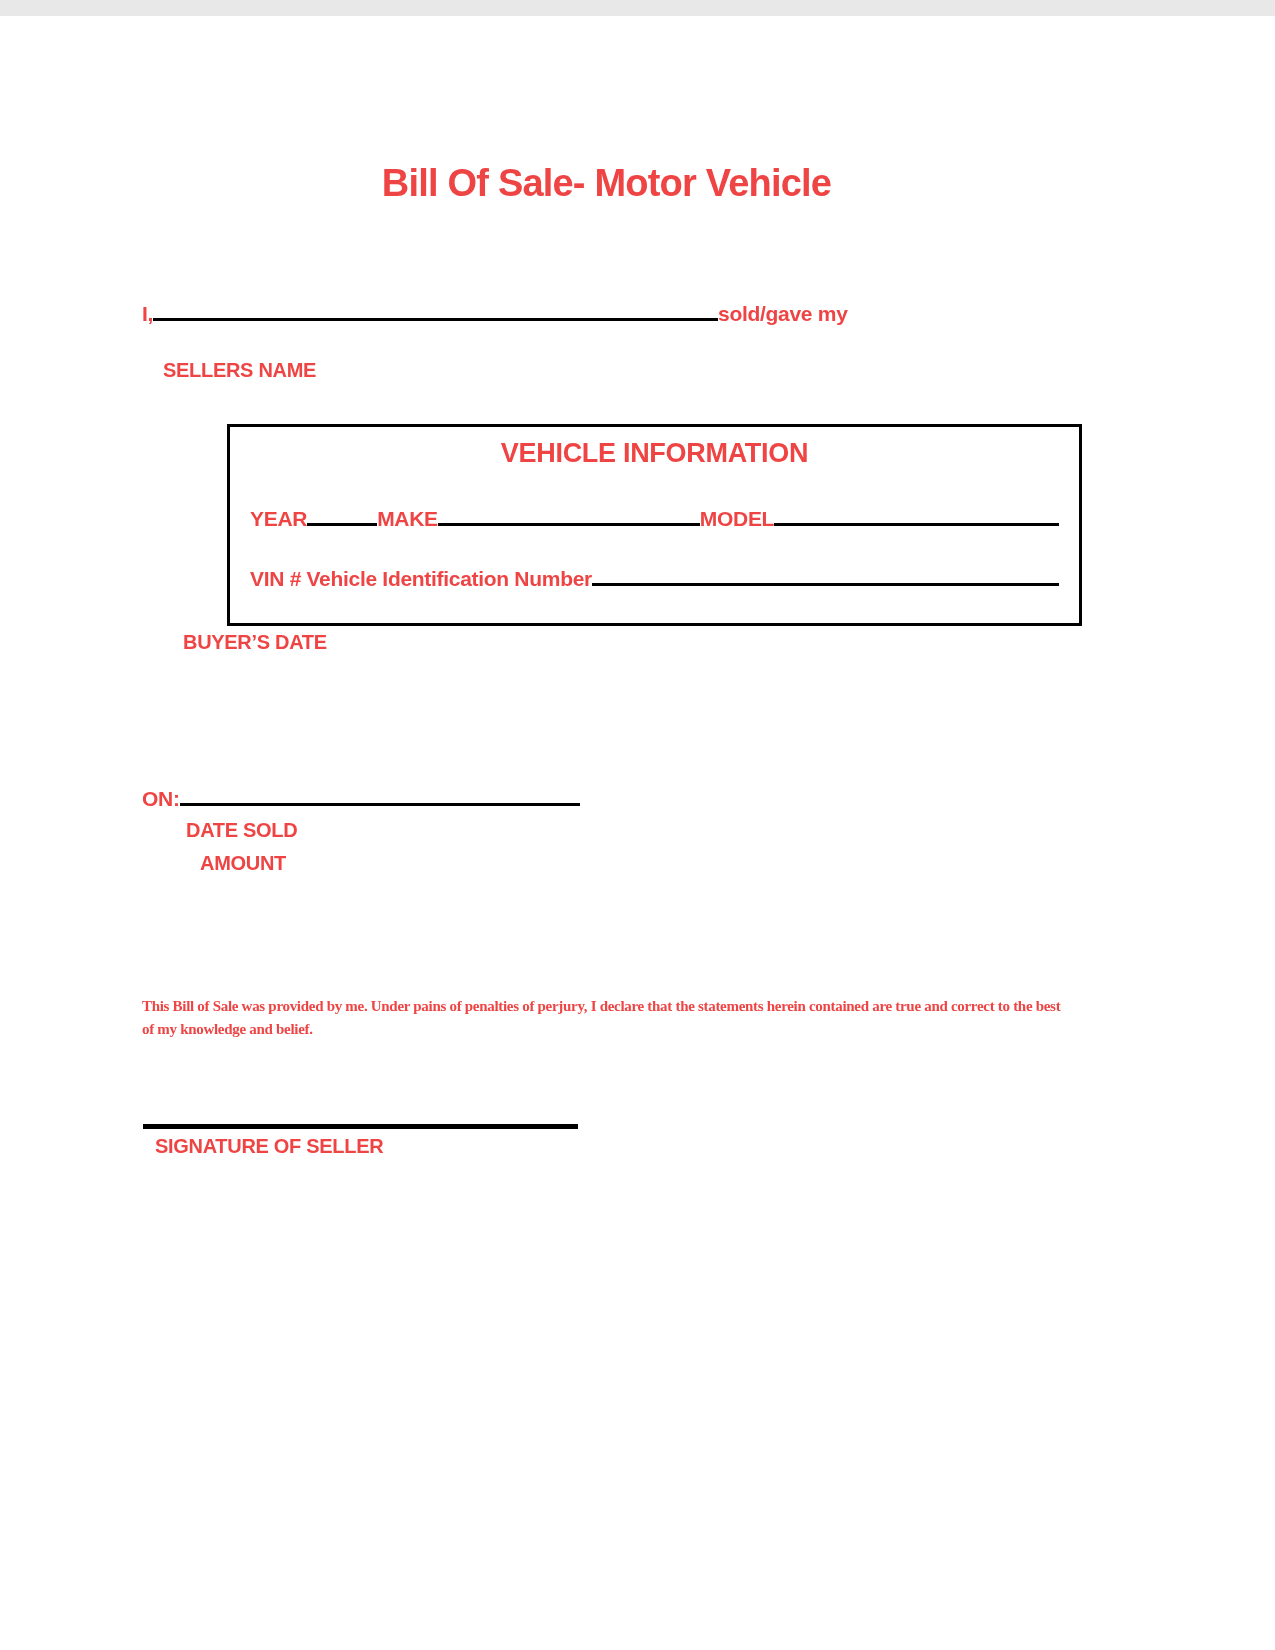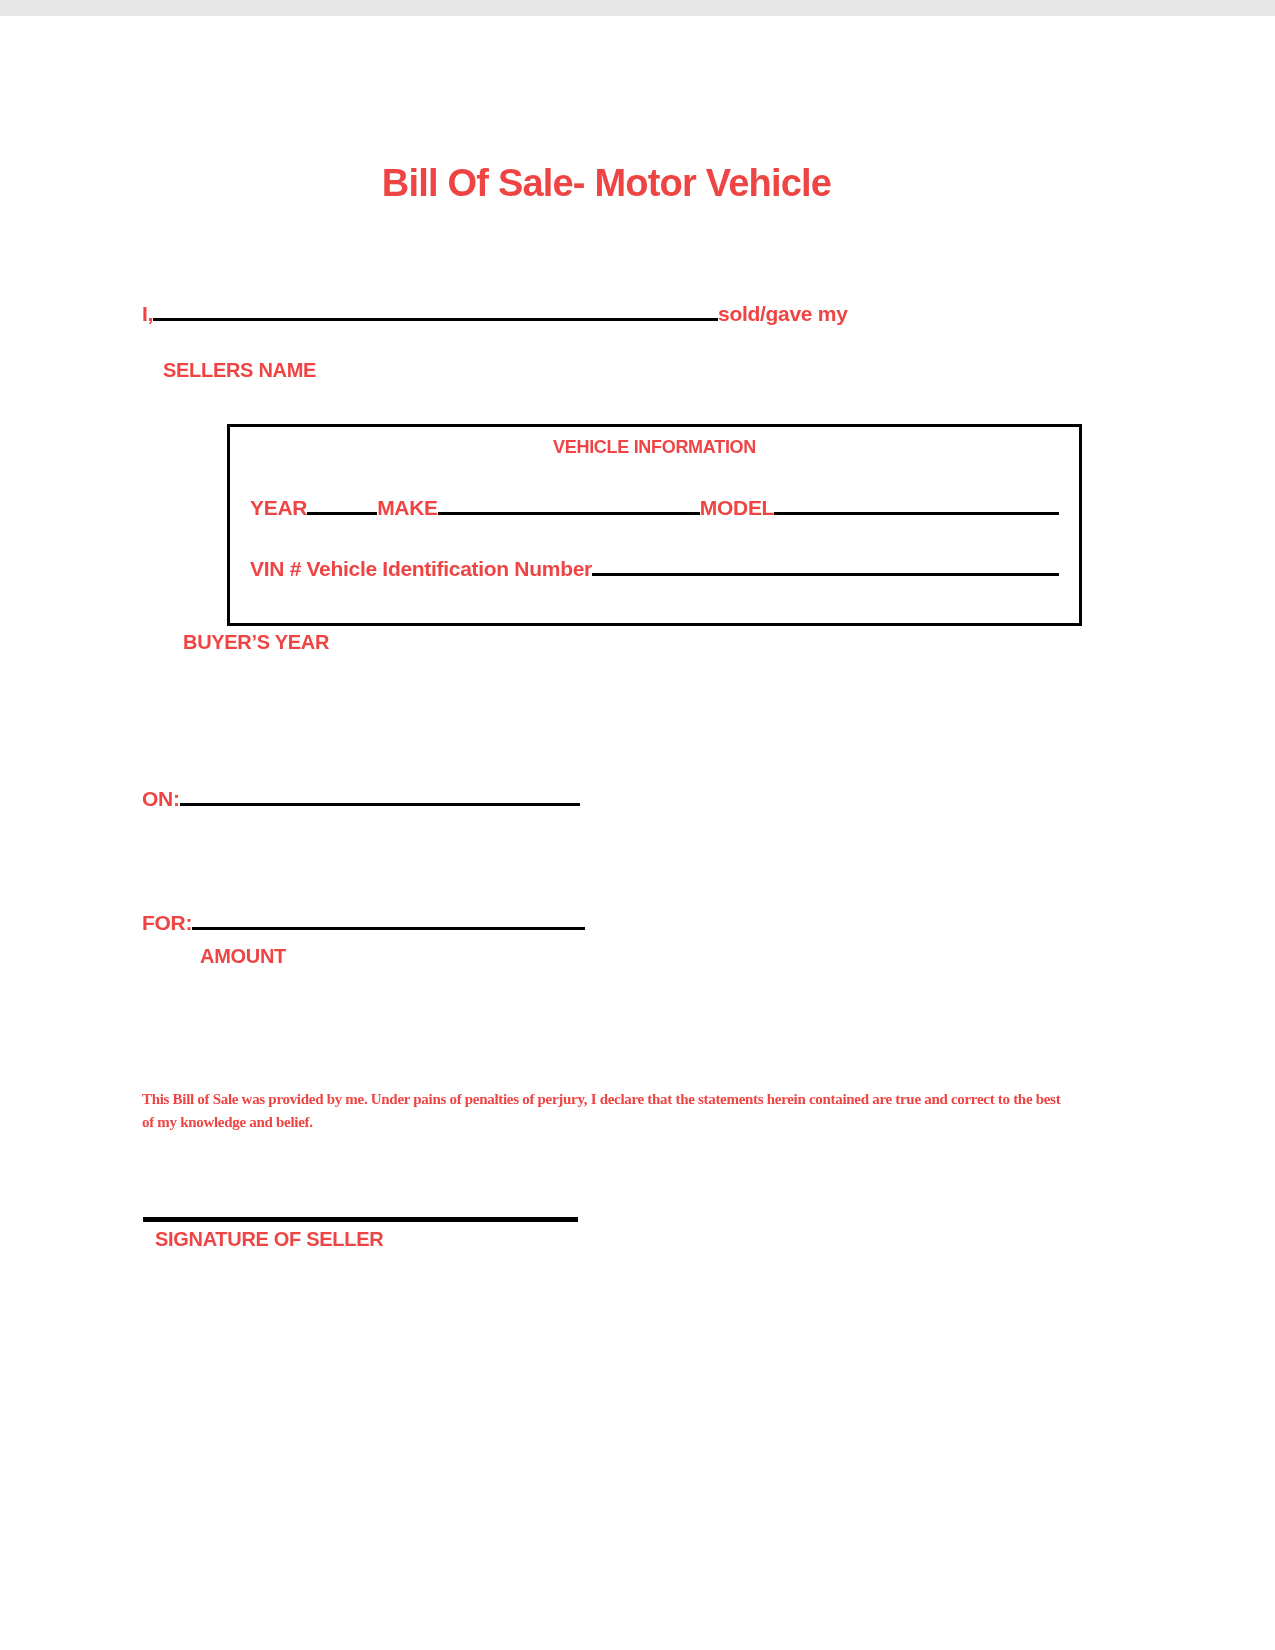"VEHICLE INFORMATION" .vehicle-heading { font-size: 18px -> 27px }
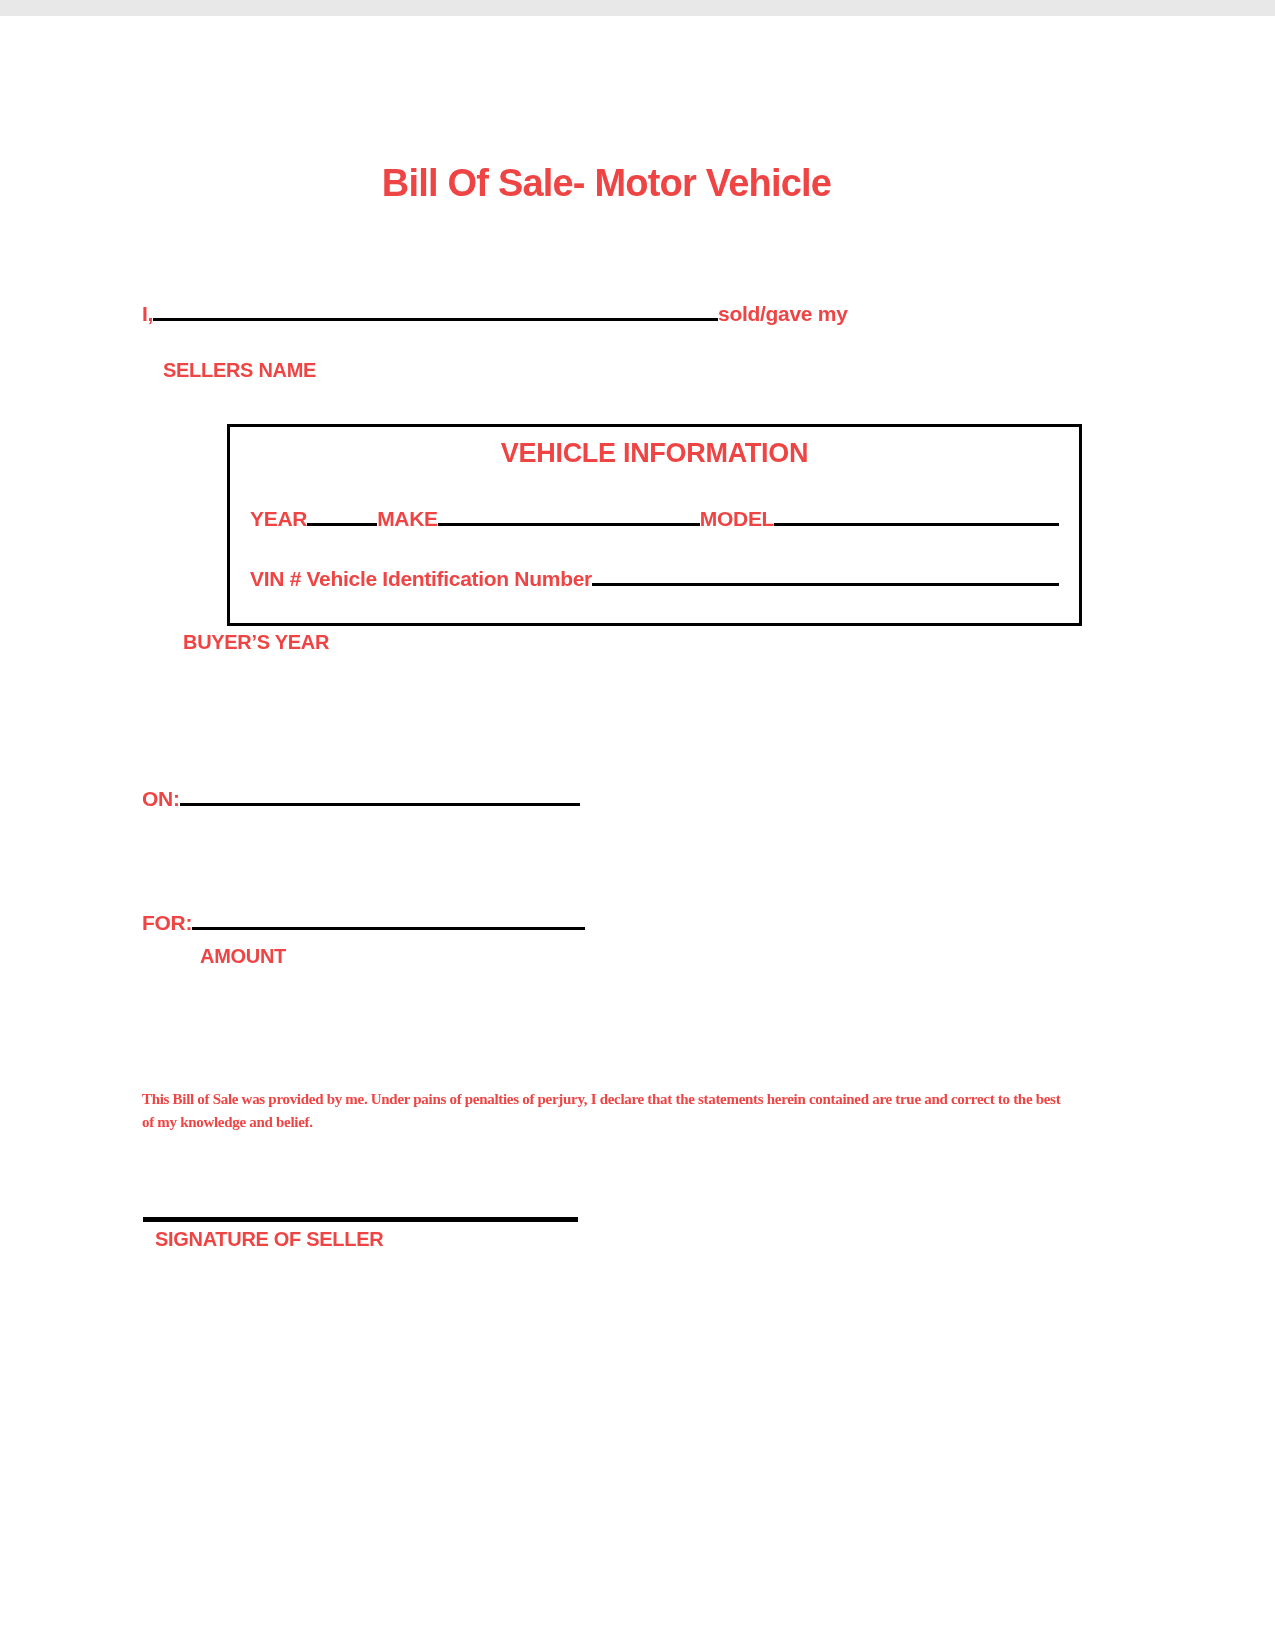"BUYER’S YEAR" div.sub-label { text: YEAR -> DATE }
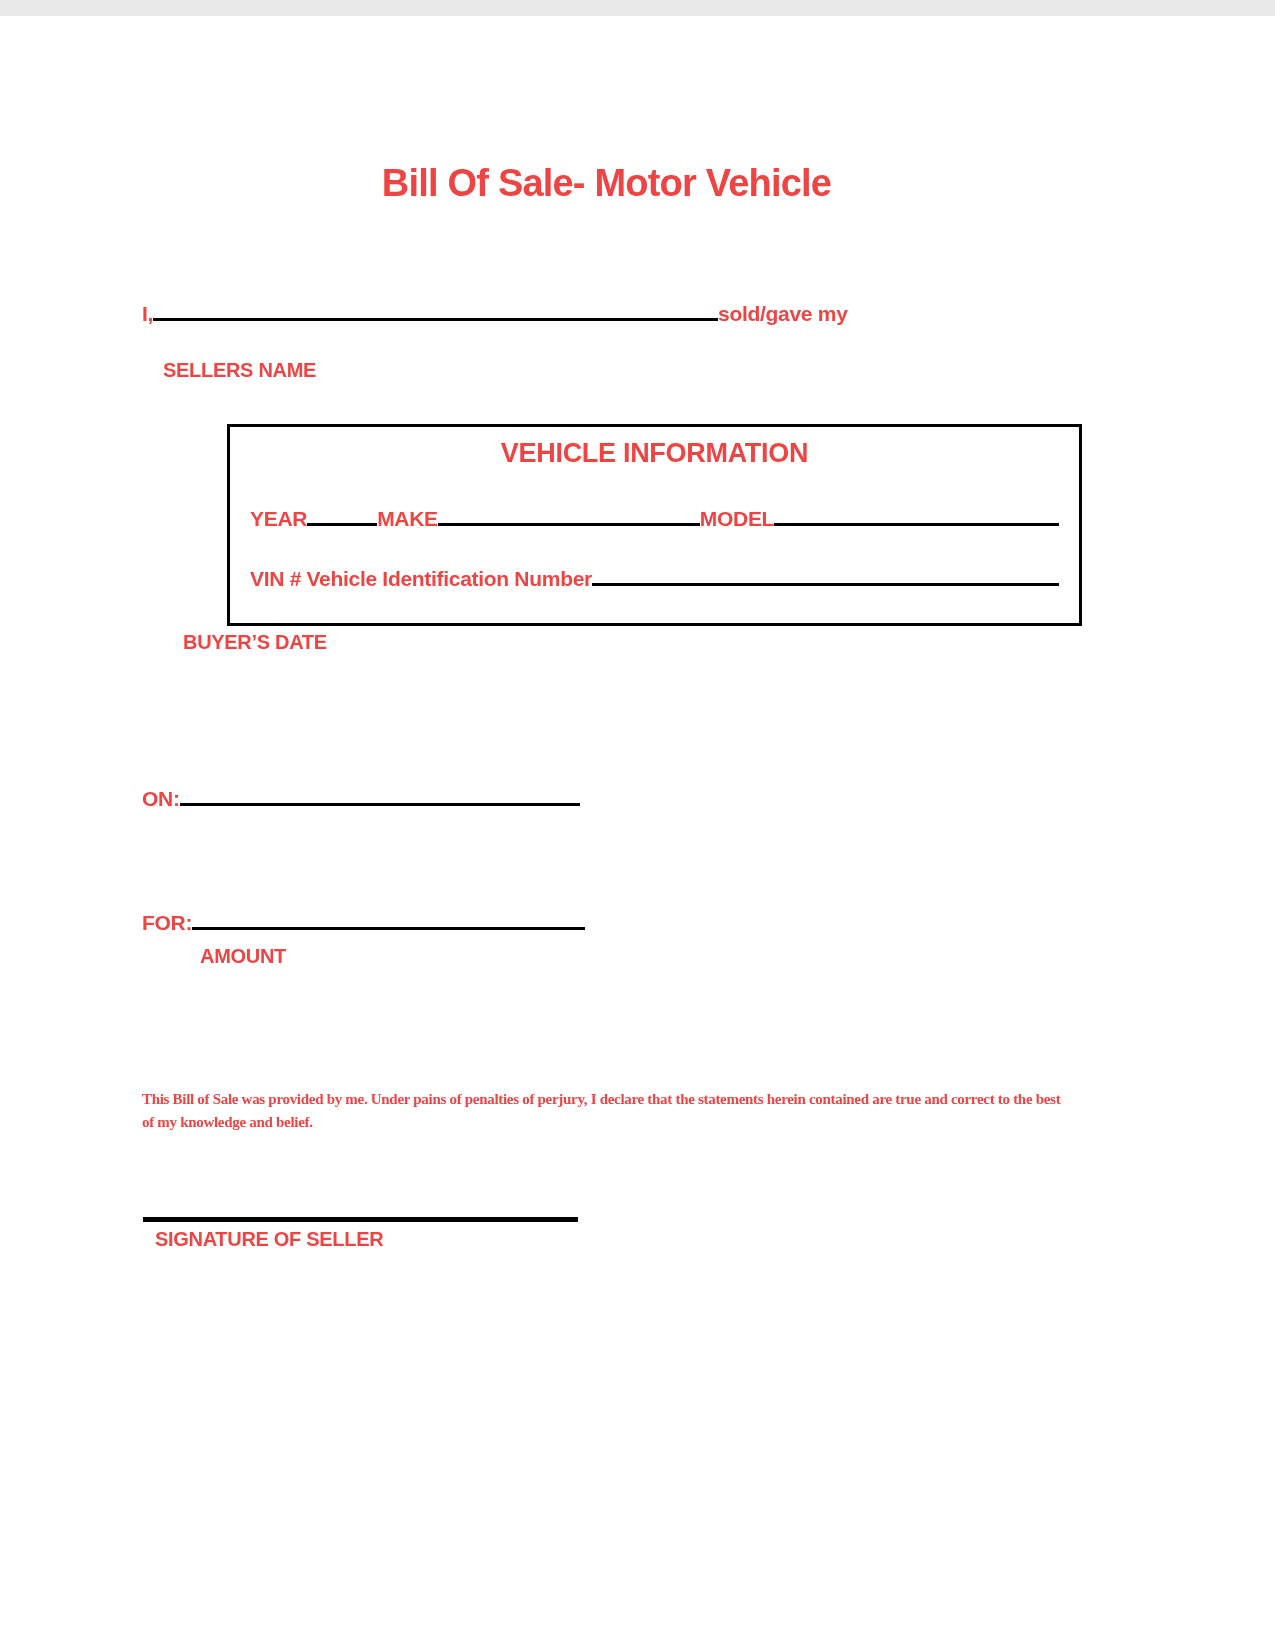"DATE SOLD" div.sub-label { html: none -> <div>DATE SOLD</div> }
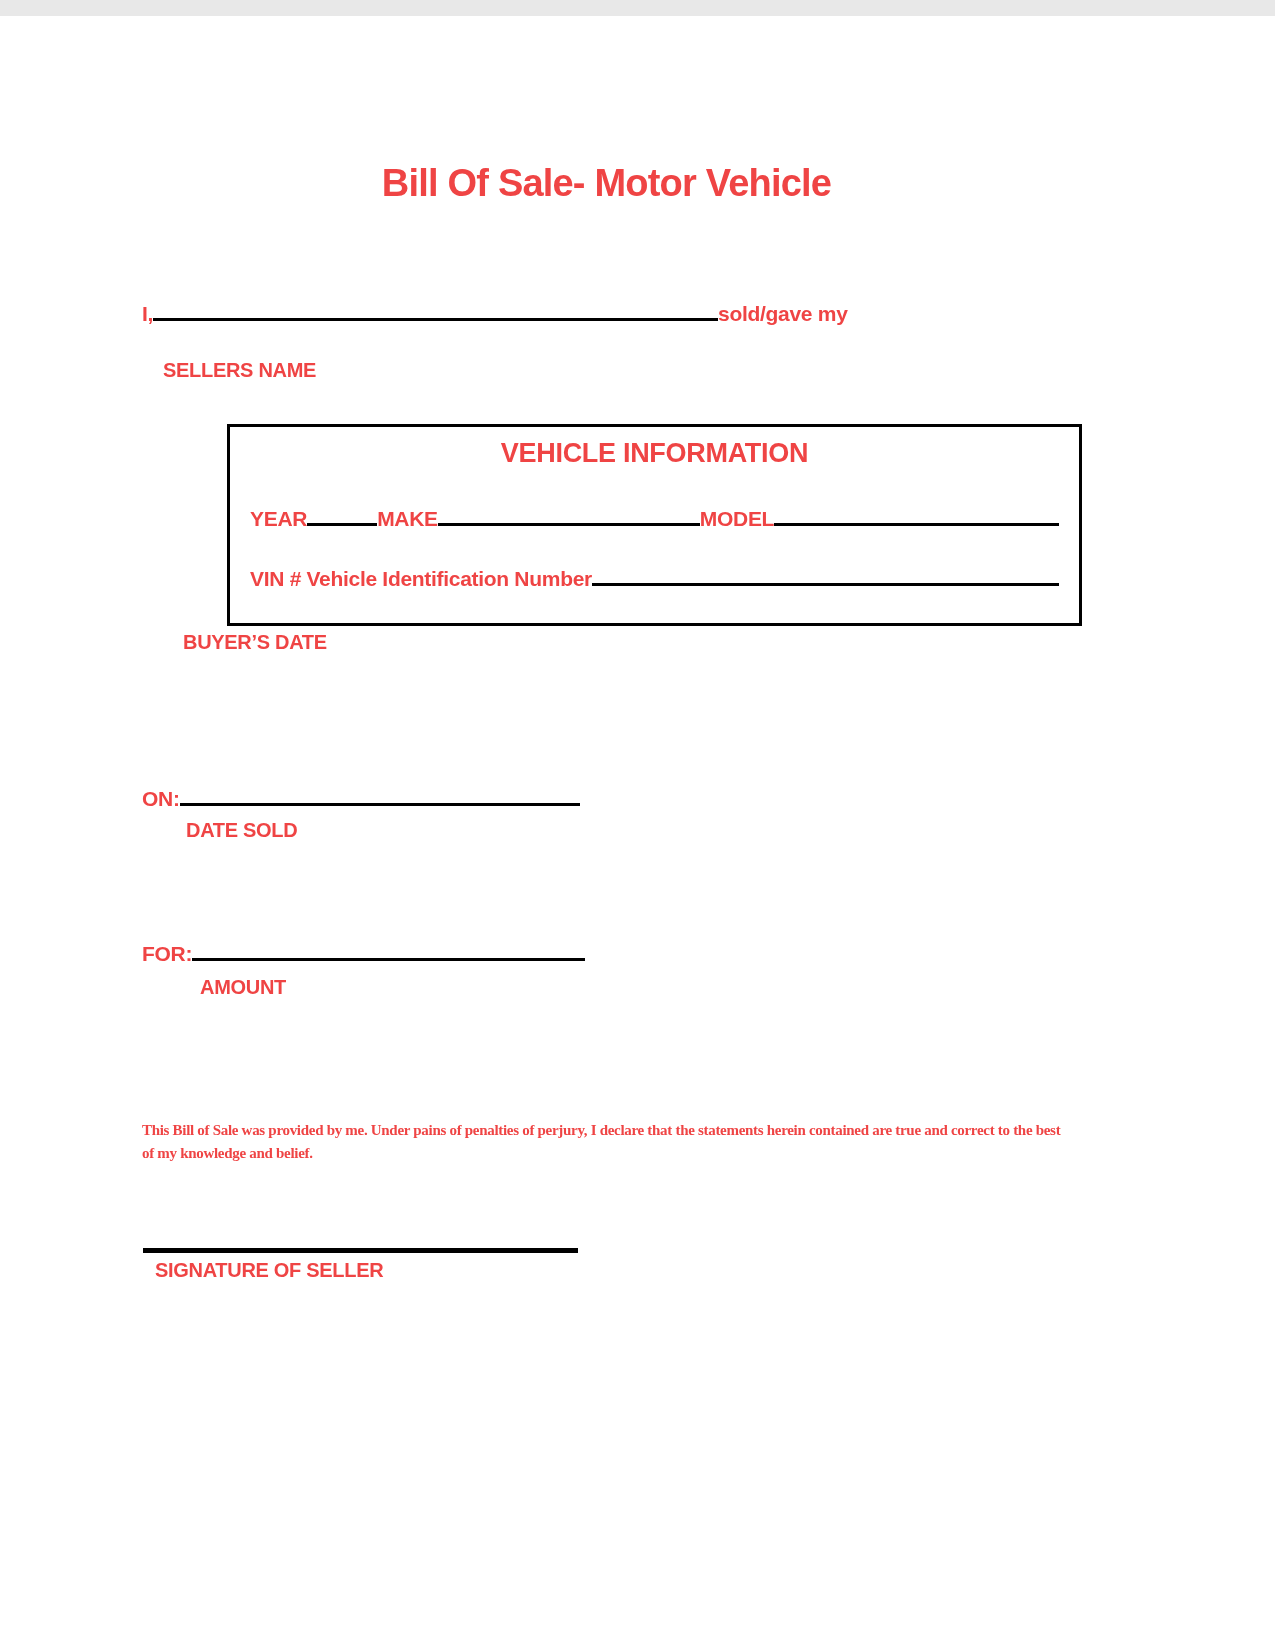"FOR:" div.row { html: <div> <span>FOR:</span> <span></span> </div> -> none }
